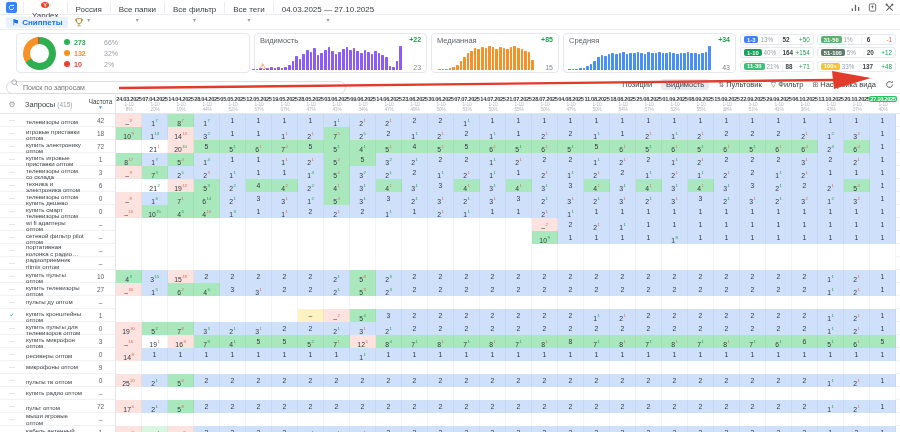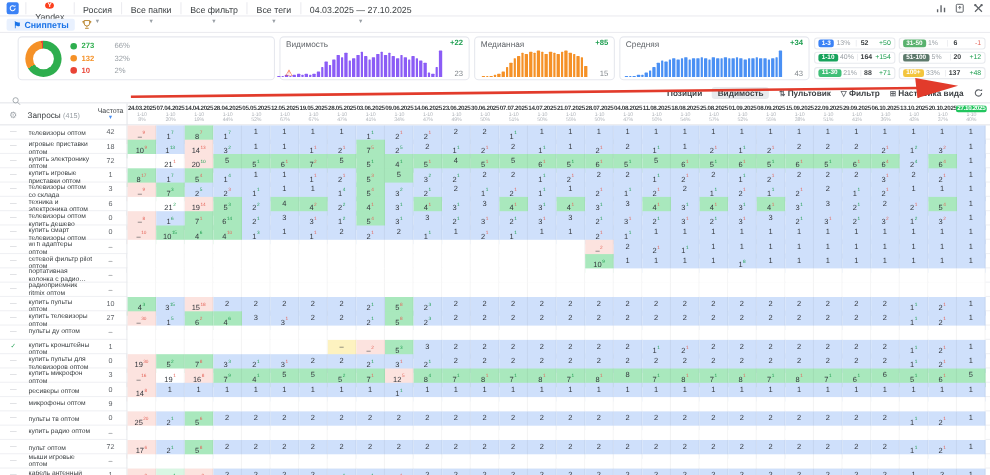"Поиск по запросам" input { html: none -> <input> }
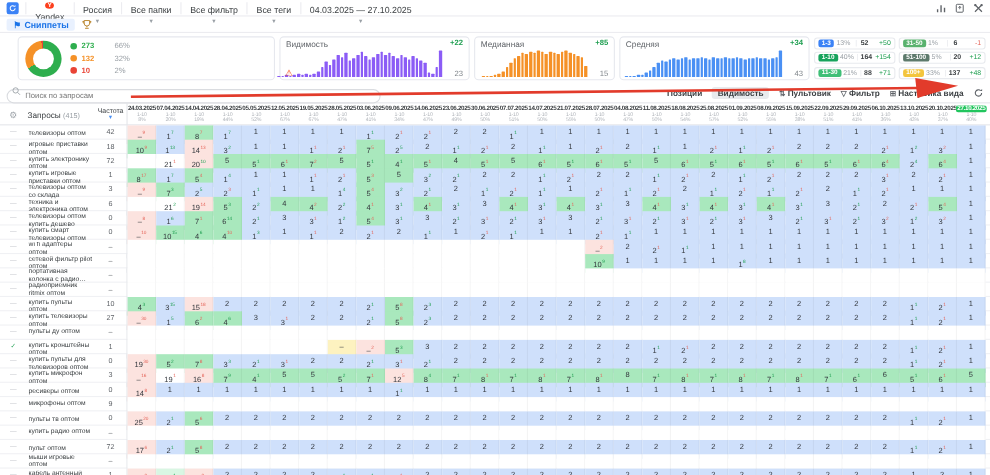"Позиции" .tb-item { font-weight: bold -> none }
